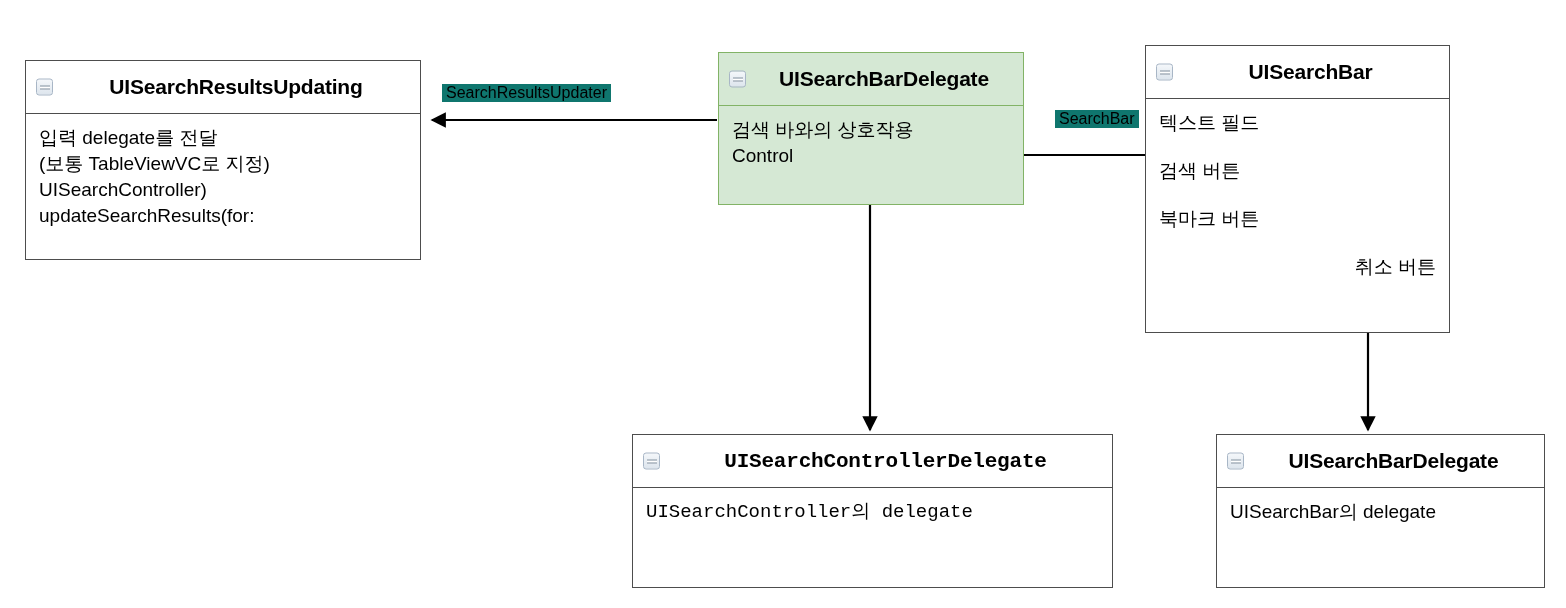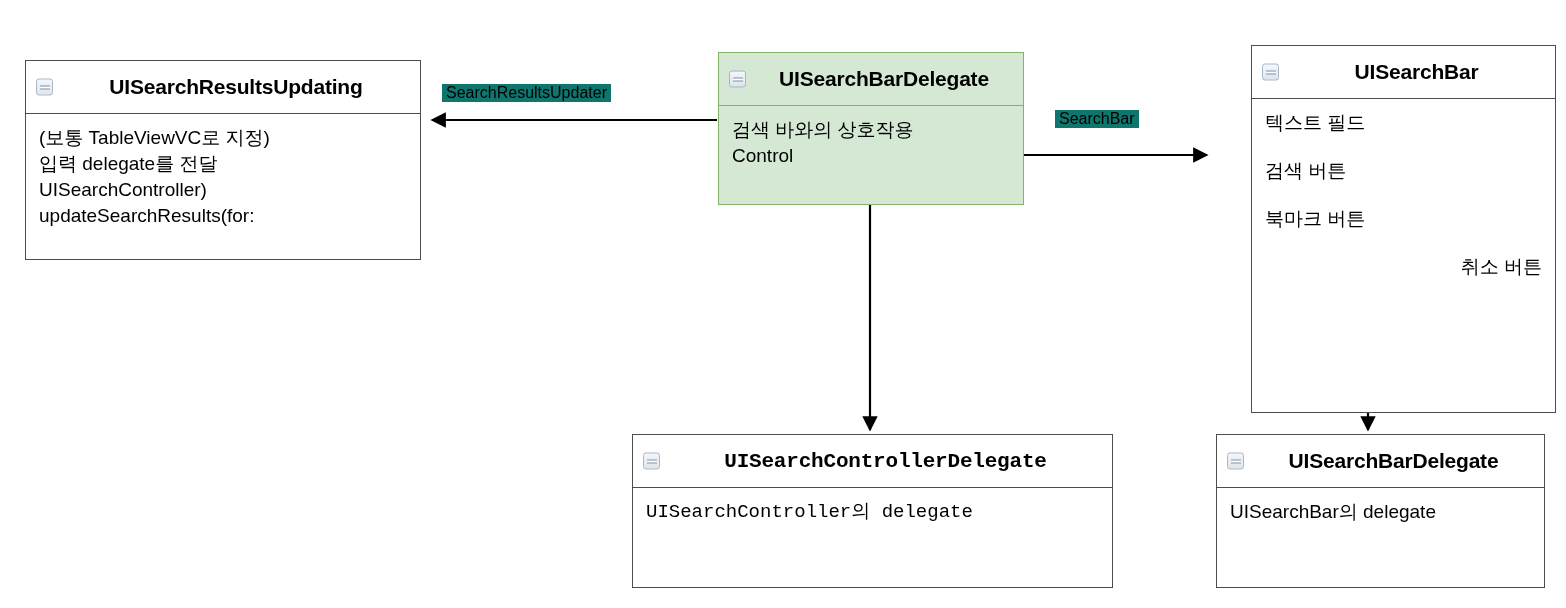"UISearchBar" div.uml-box { height: 368px -> 288px; left: 1251px -> 1145px }
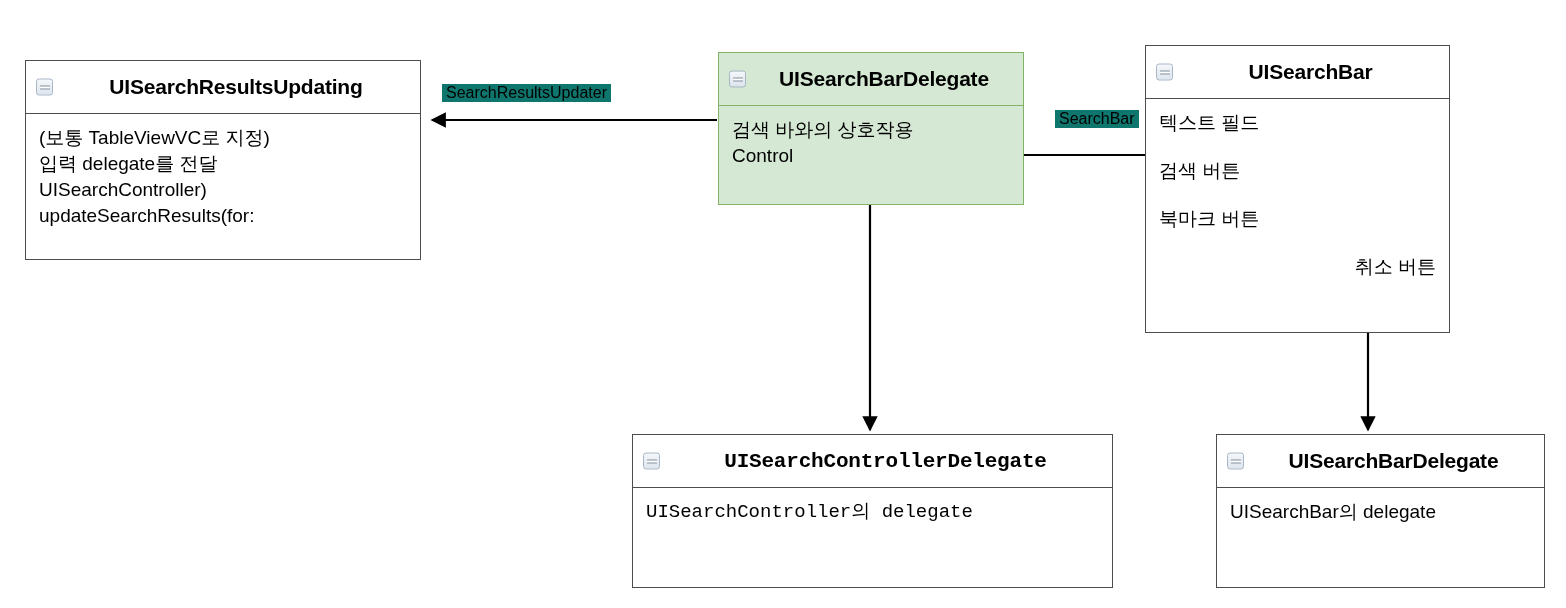"(보통 TableViewVC로 지정)" div.uml-line { order: before "입력 delegate를 전달" -> after "입력 delegate를 전달" }
